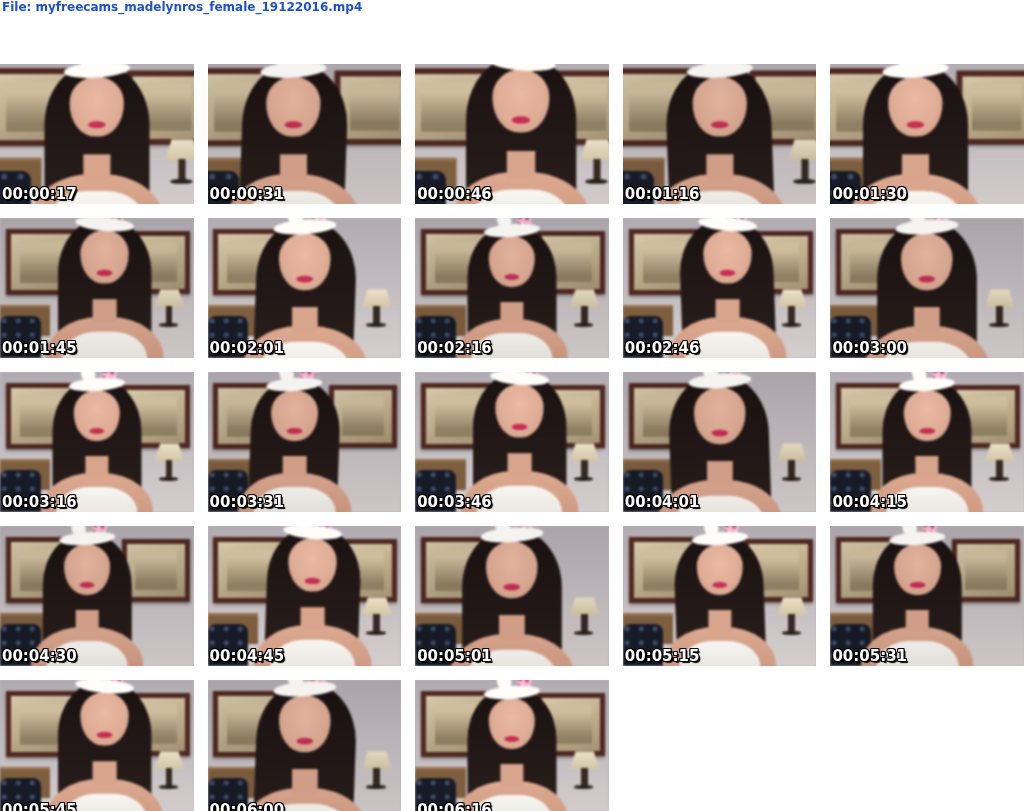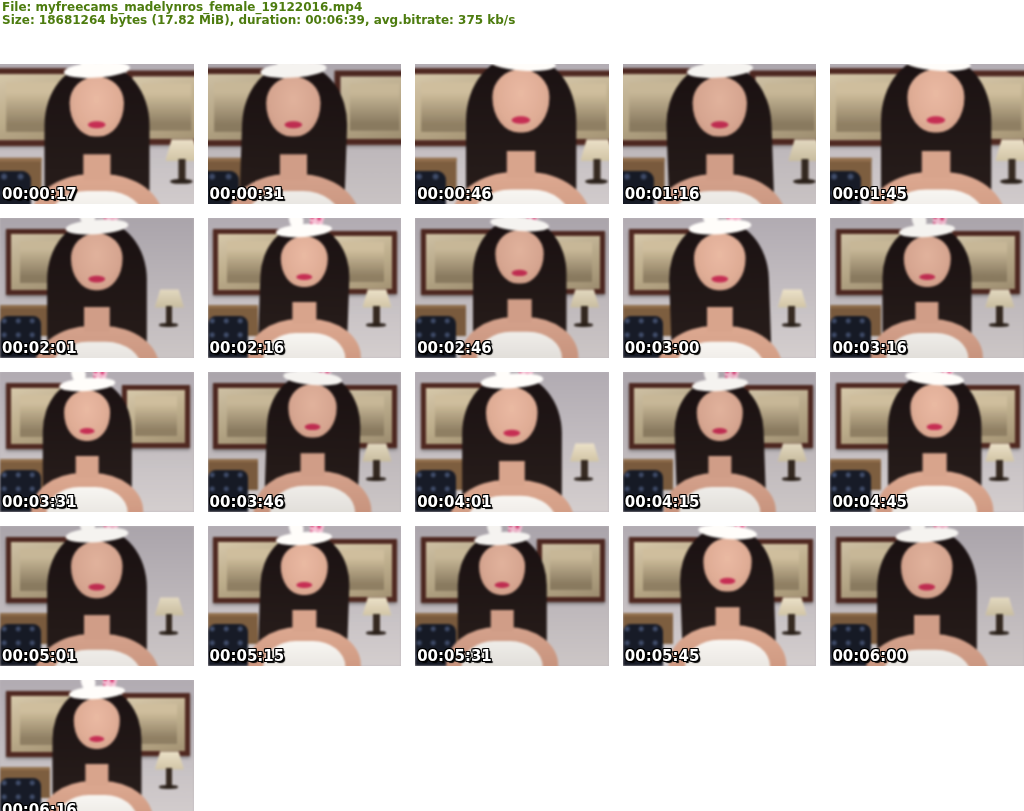"File:" .file-header { color: #4d7c0f -> #1d4ed8 }
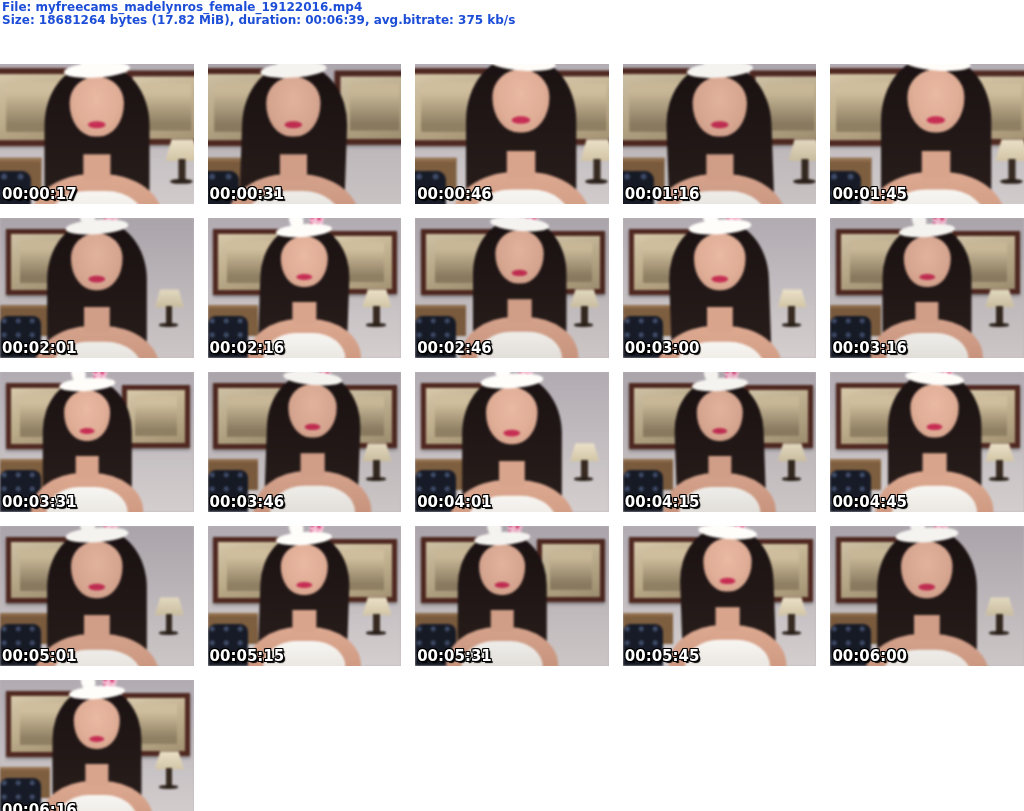"Size: 18681264 bytes (17.82 MiB)," div { html: <div>Size: 18681264 bytes (17.82 MiB), duration: 00:06:39, avg.bitrate: 375 kb/s</div> -> none }
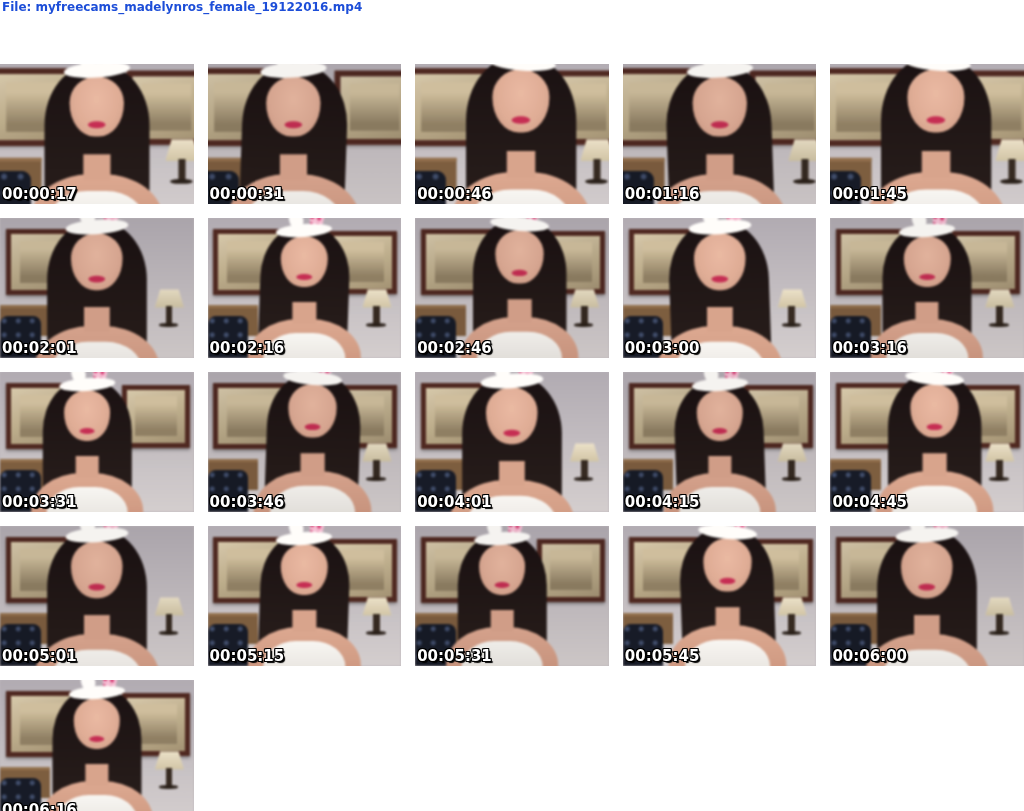"00:01:30" div.thumb { html: none -> <div> <div> <div></div> <div> <div></div> </div> <div> <div></div> </div> <div></div> <div></div> <div> <div></div> <div></div> <div></div> <div></div> <div></div> <div></div> <div></div> <div></div> <div></div> </div> </div> <div>00:01:30</div> </div> }
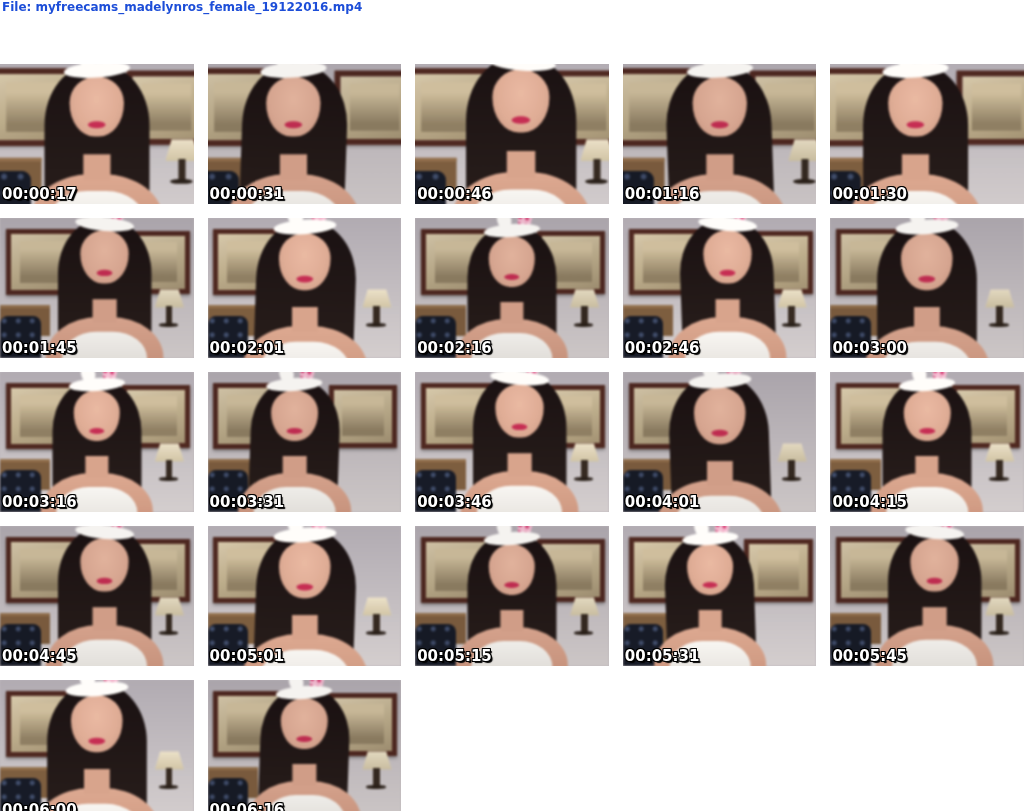"00:04:30" div.thumb { html: none -> <div> <div> <div></div> <div> <div></div> </div> <div> <div></div> </div> <div></div> <div></div> <div> <div></div> <div></div> <div></div> <div></div> <div></div> <div></div> <div></div> <div></div> <div></div> </div> </div> <div>00:04:30</div> </div> }
